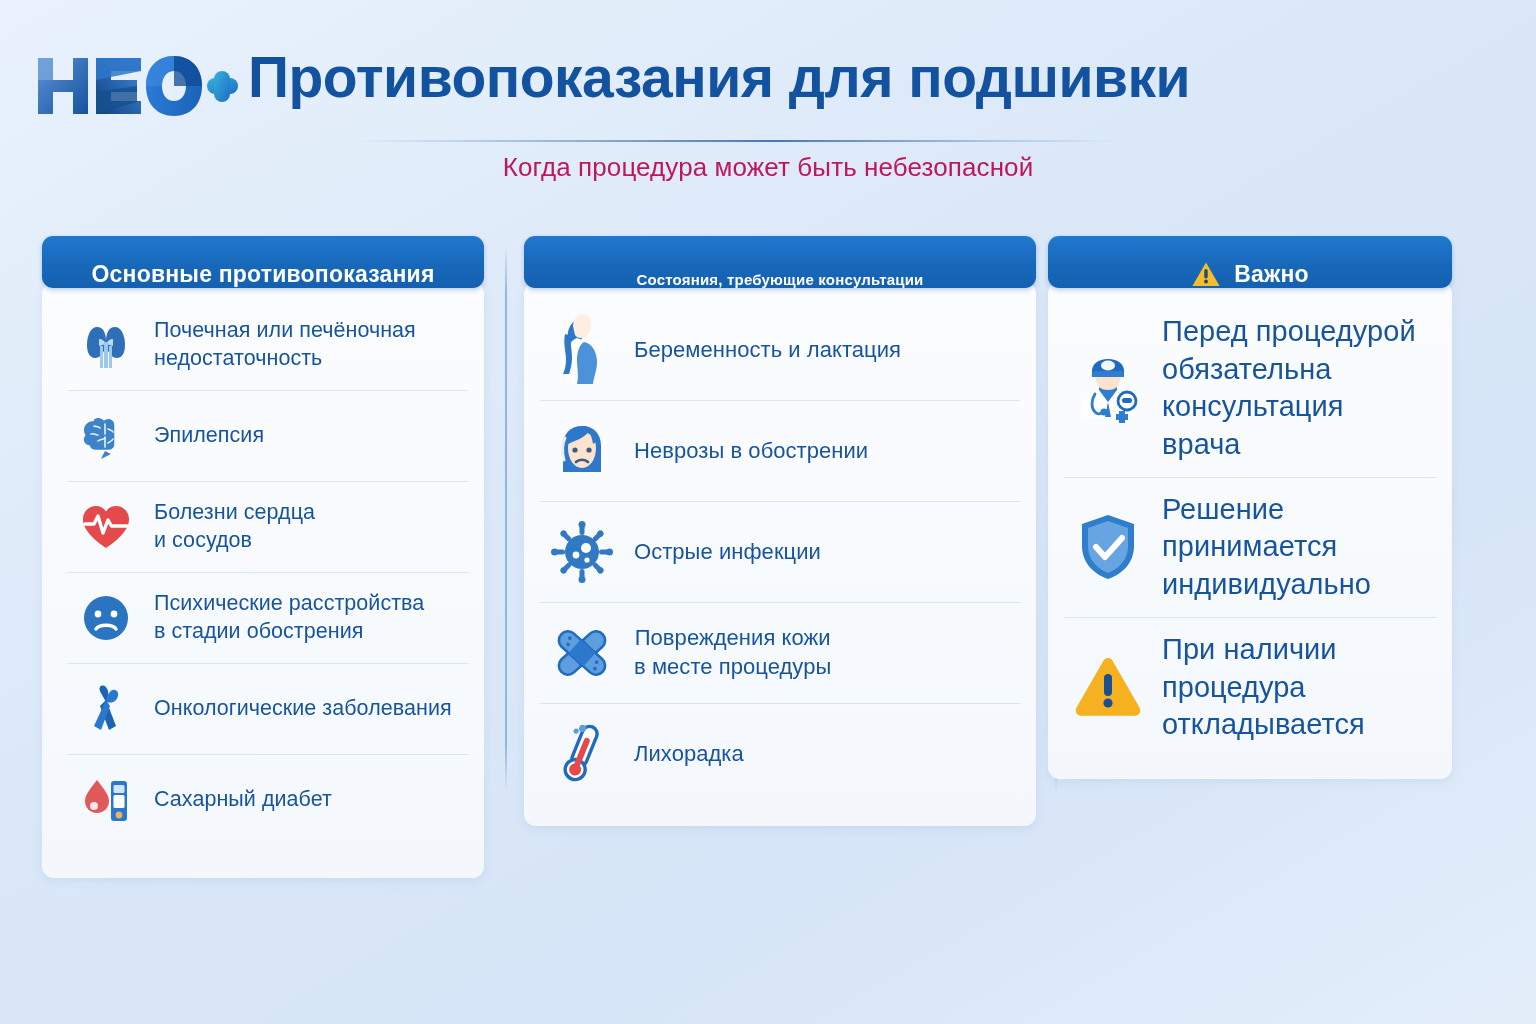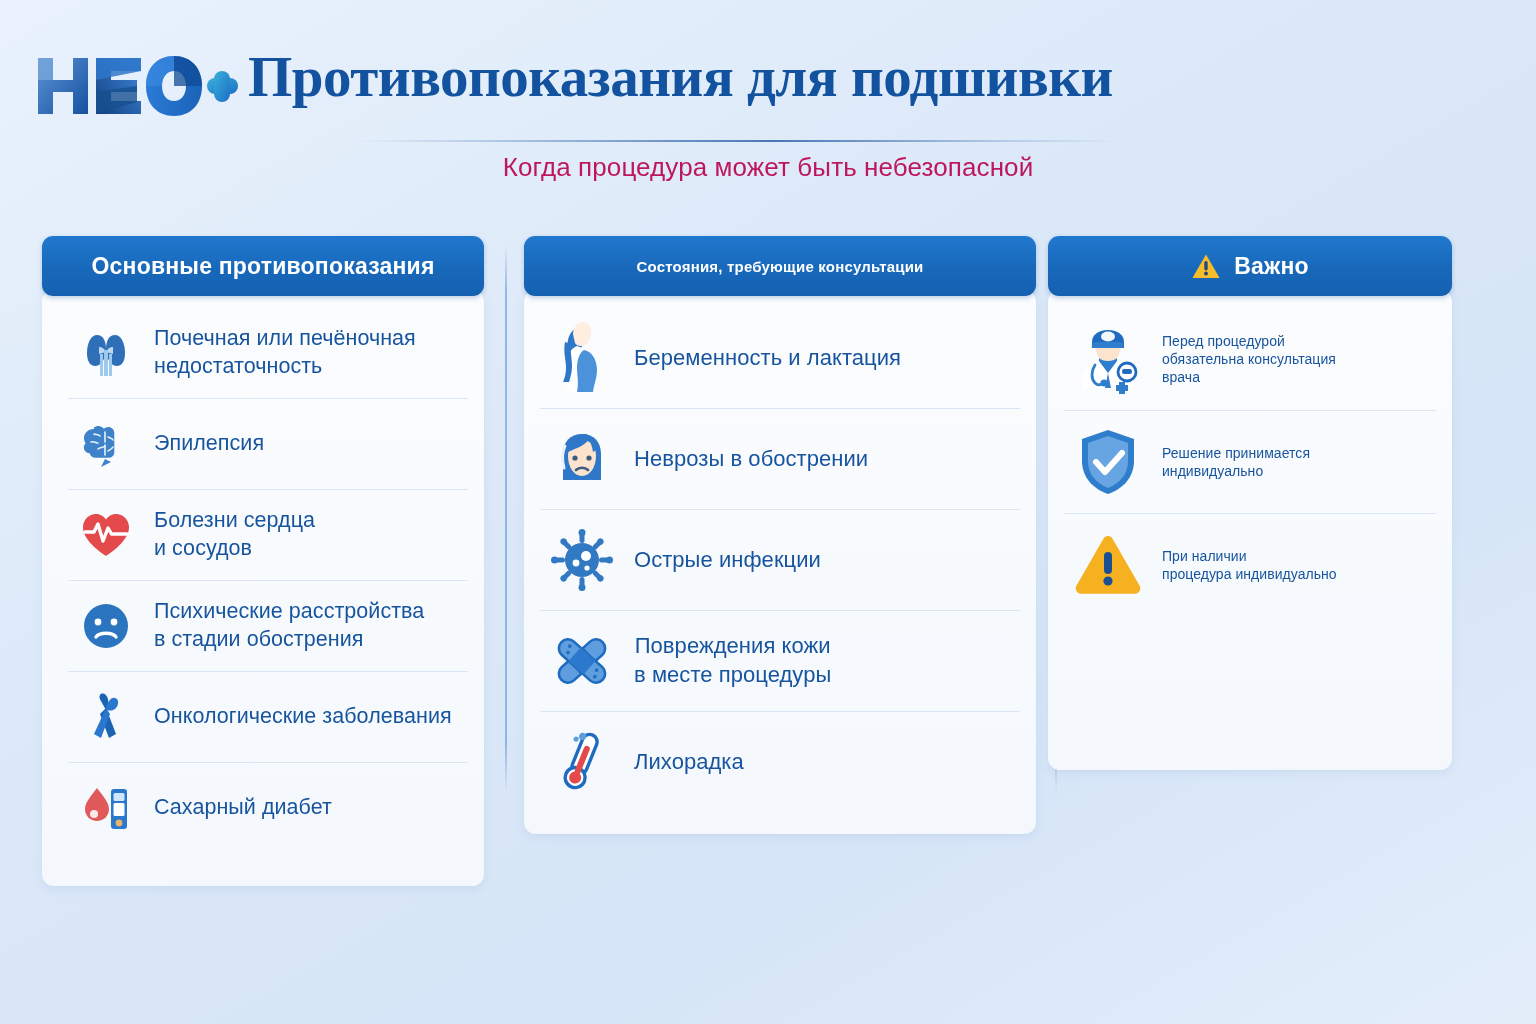"Противопоказания для подшивки" .title { font-family: Liberation Serif, serif -> Liberation Sans, sans-serif }
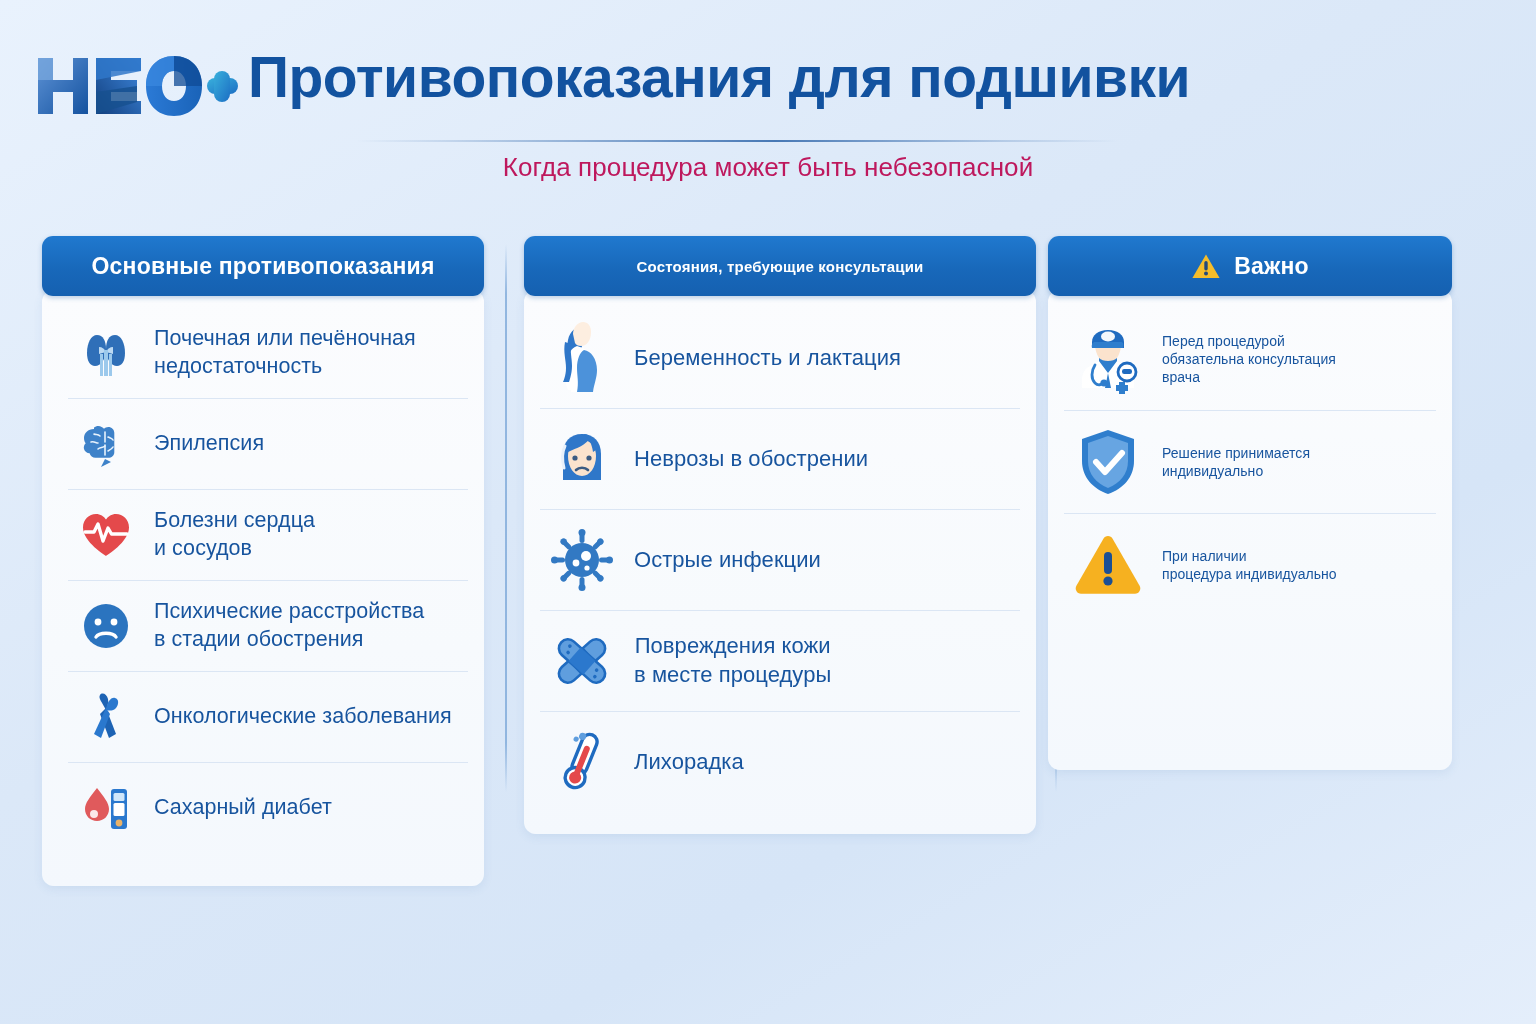"Основные противопоказания" .col-head { align-items: center -> flex-end; height: 60px -> 52px }
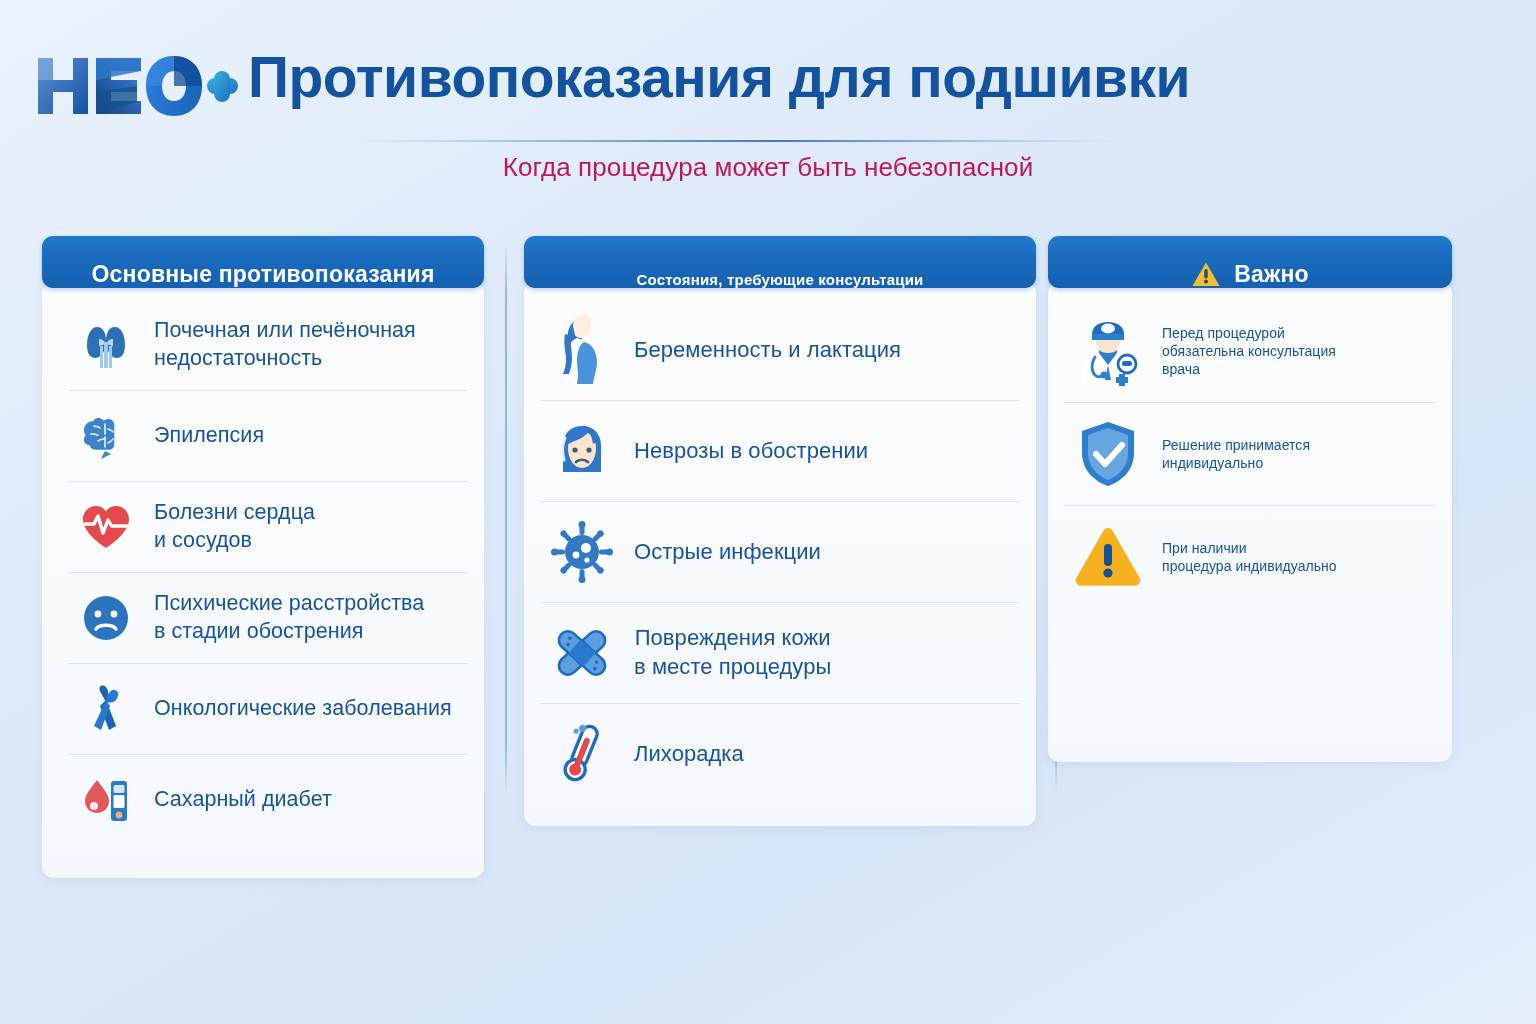"Перед процедурой" .col.c3 .lbl { font-size: 14px -> 29px }
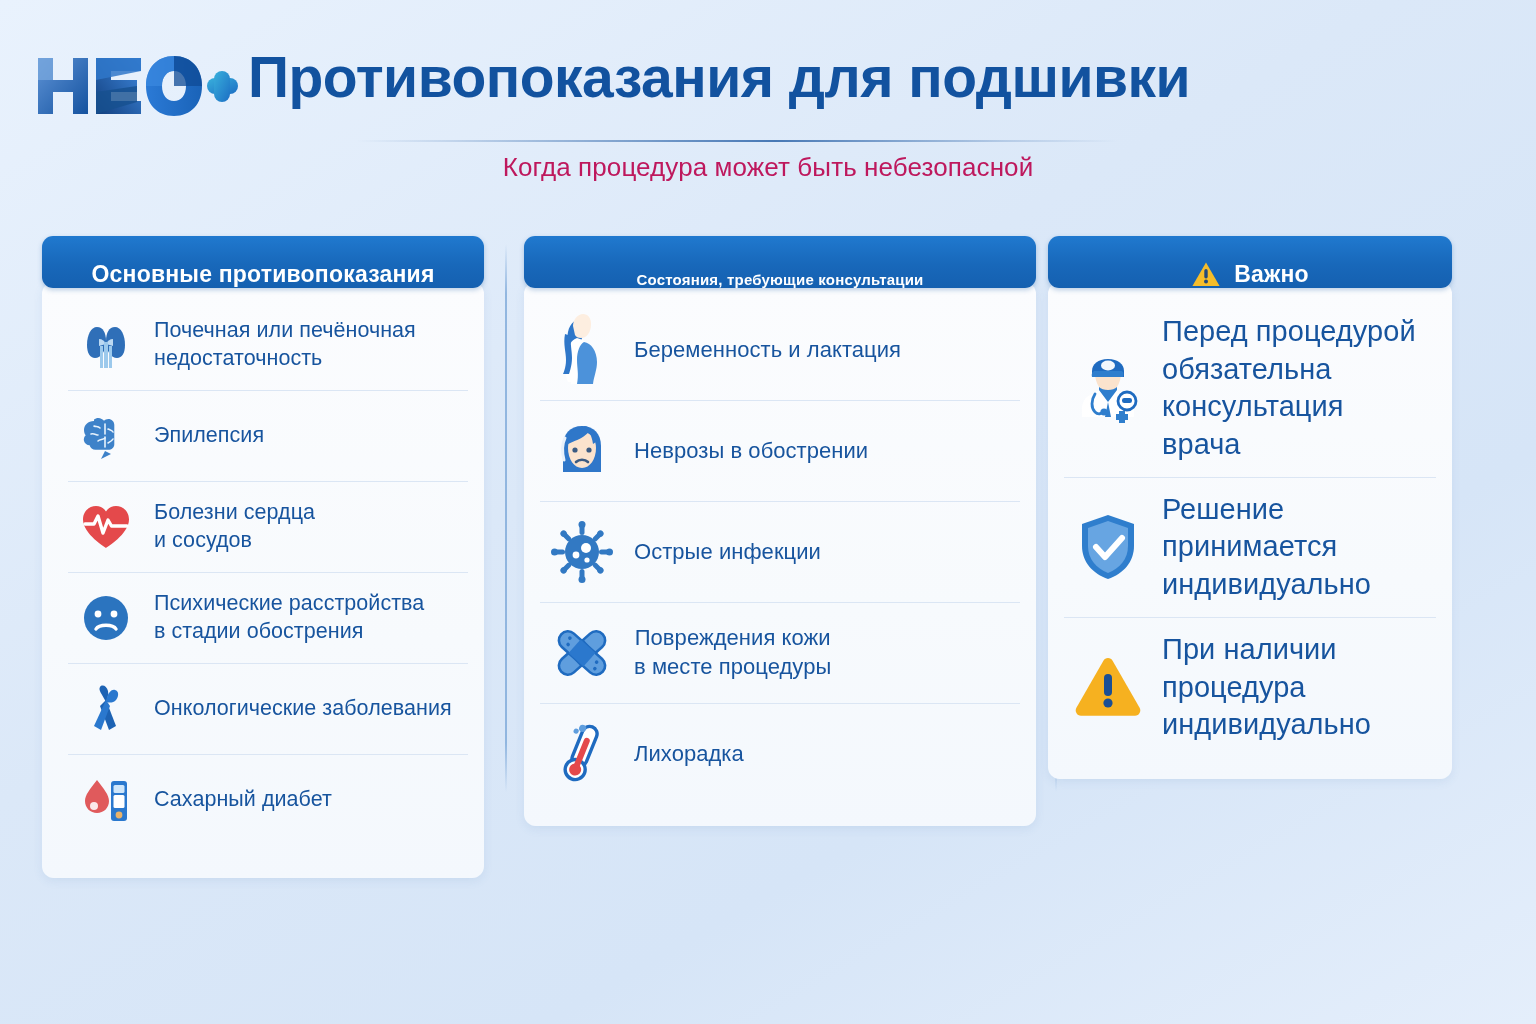"процедура индивидуально" span { text: индивидуально -> откладывается }
